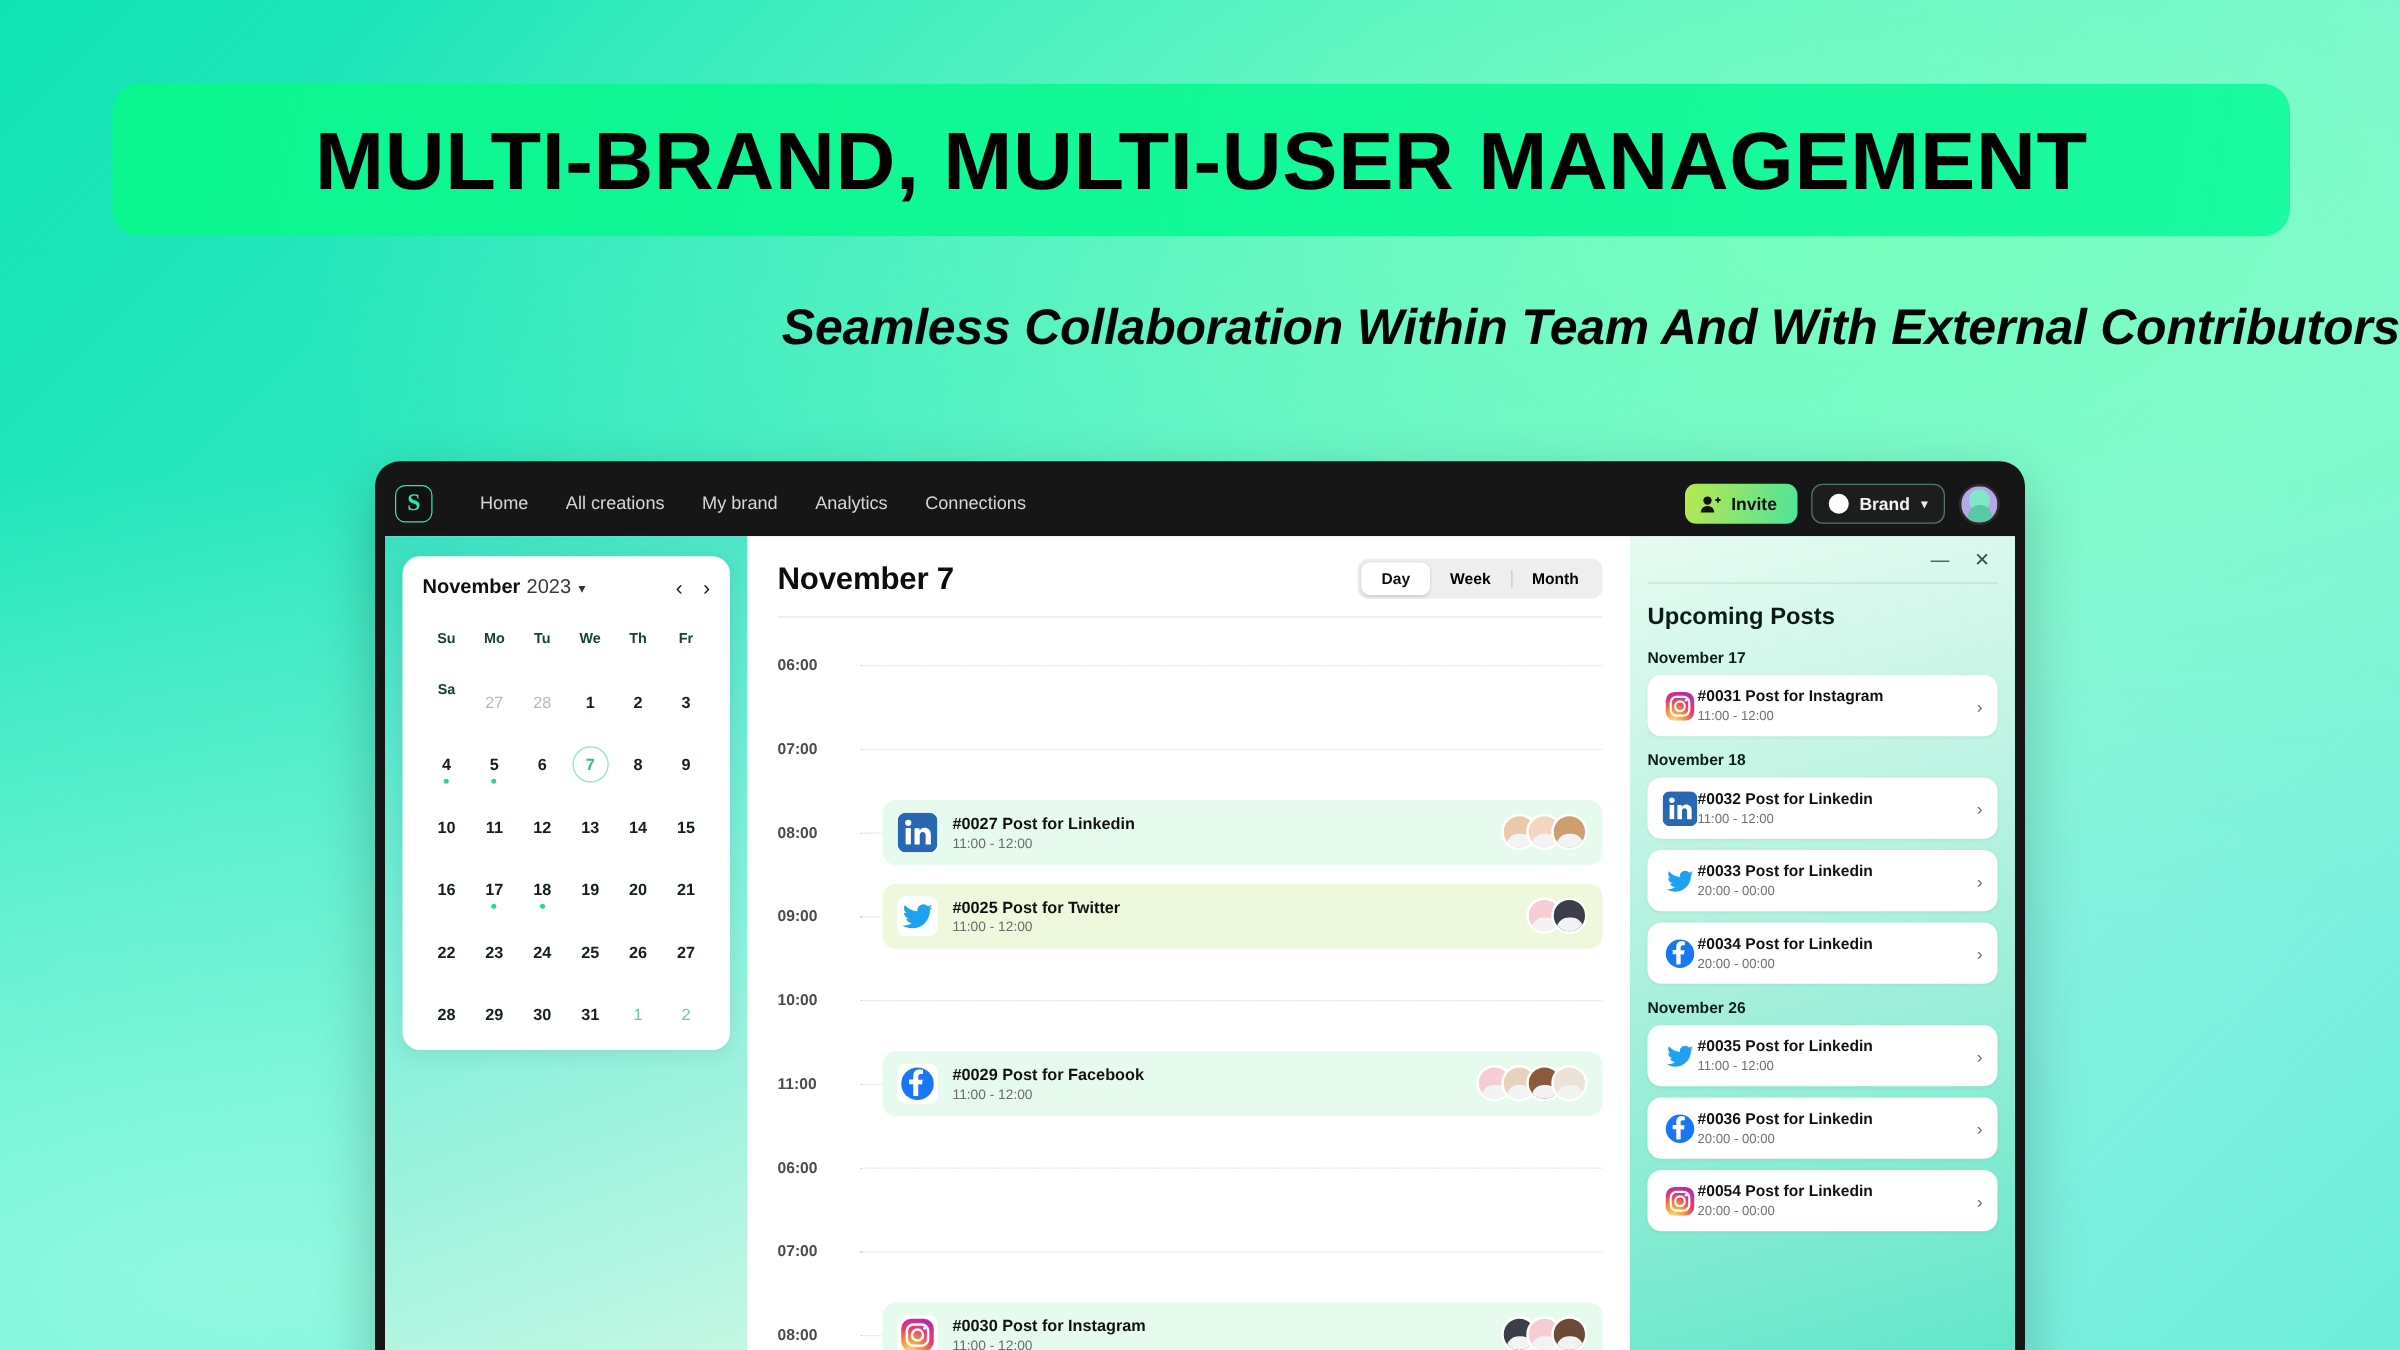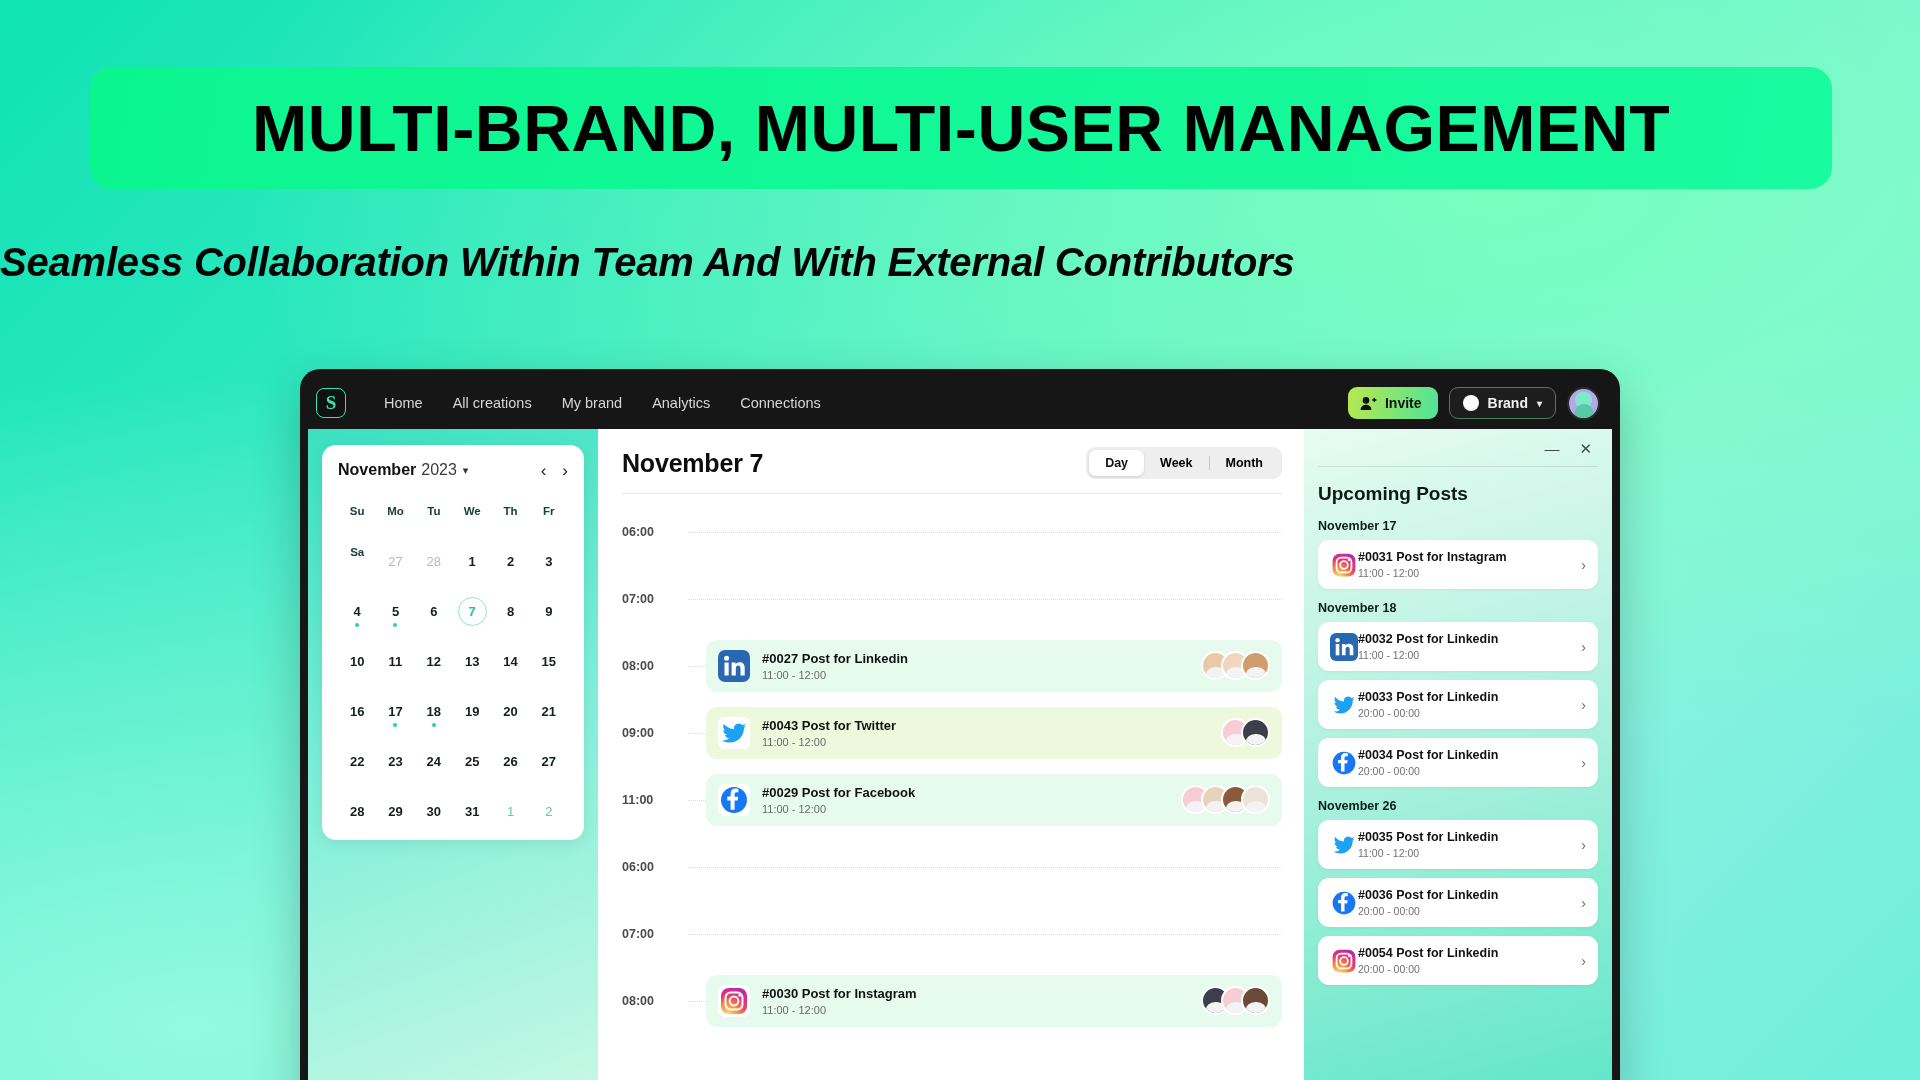"Seamless Collaboration Within Team And" .hero-sub { text-align: left -> right }
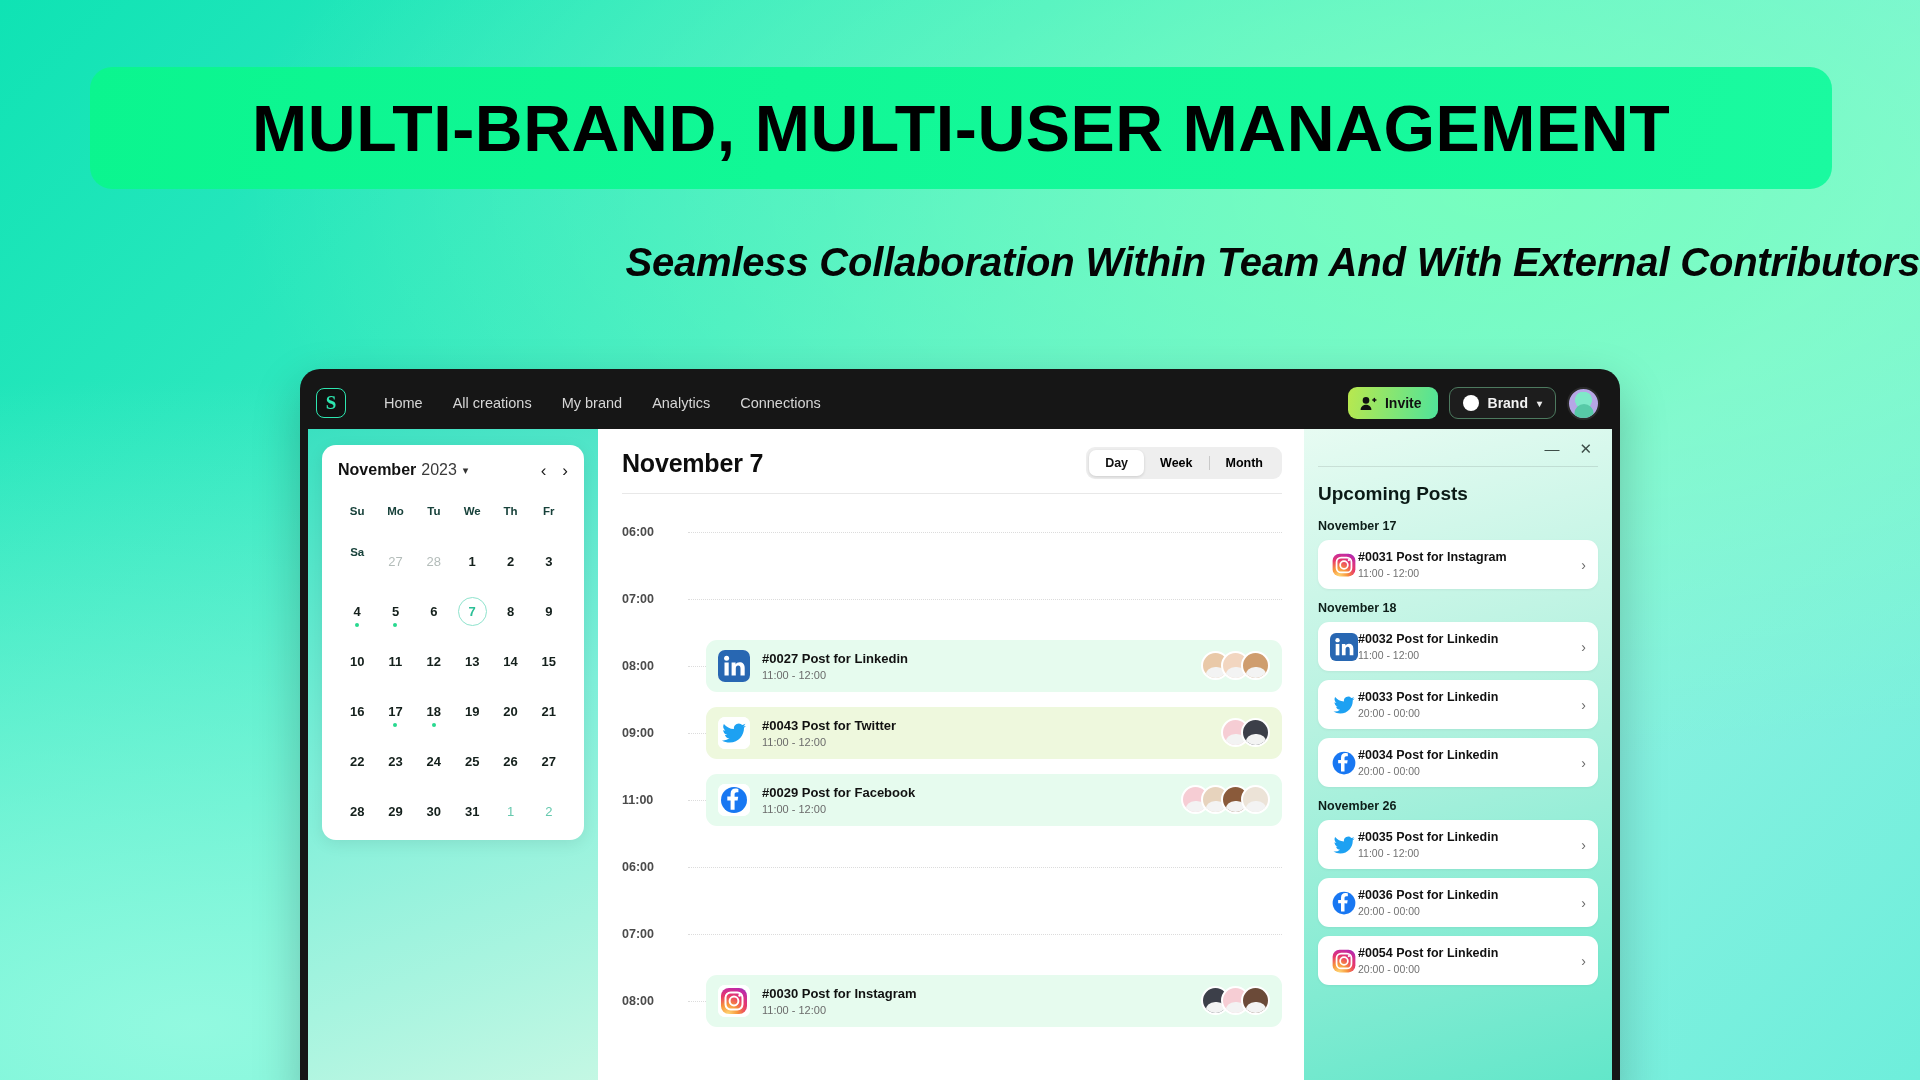"#0043 Post for Twitter" div.ev-name { text: 0043 -> 0025 }
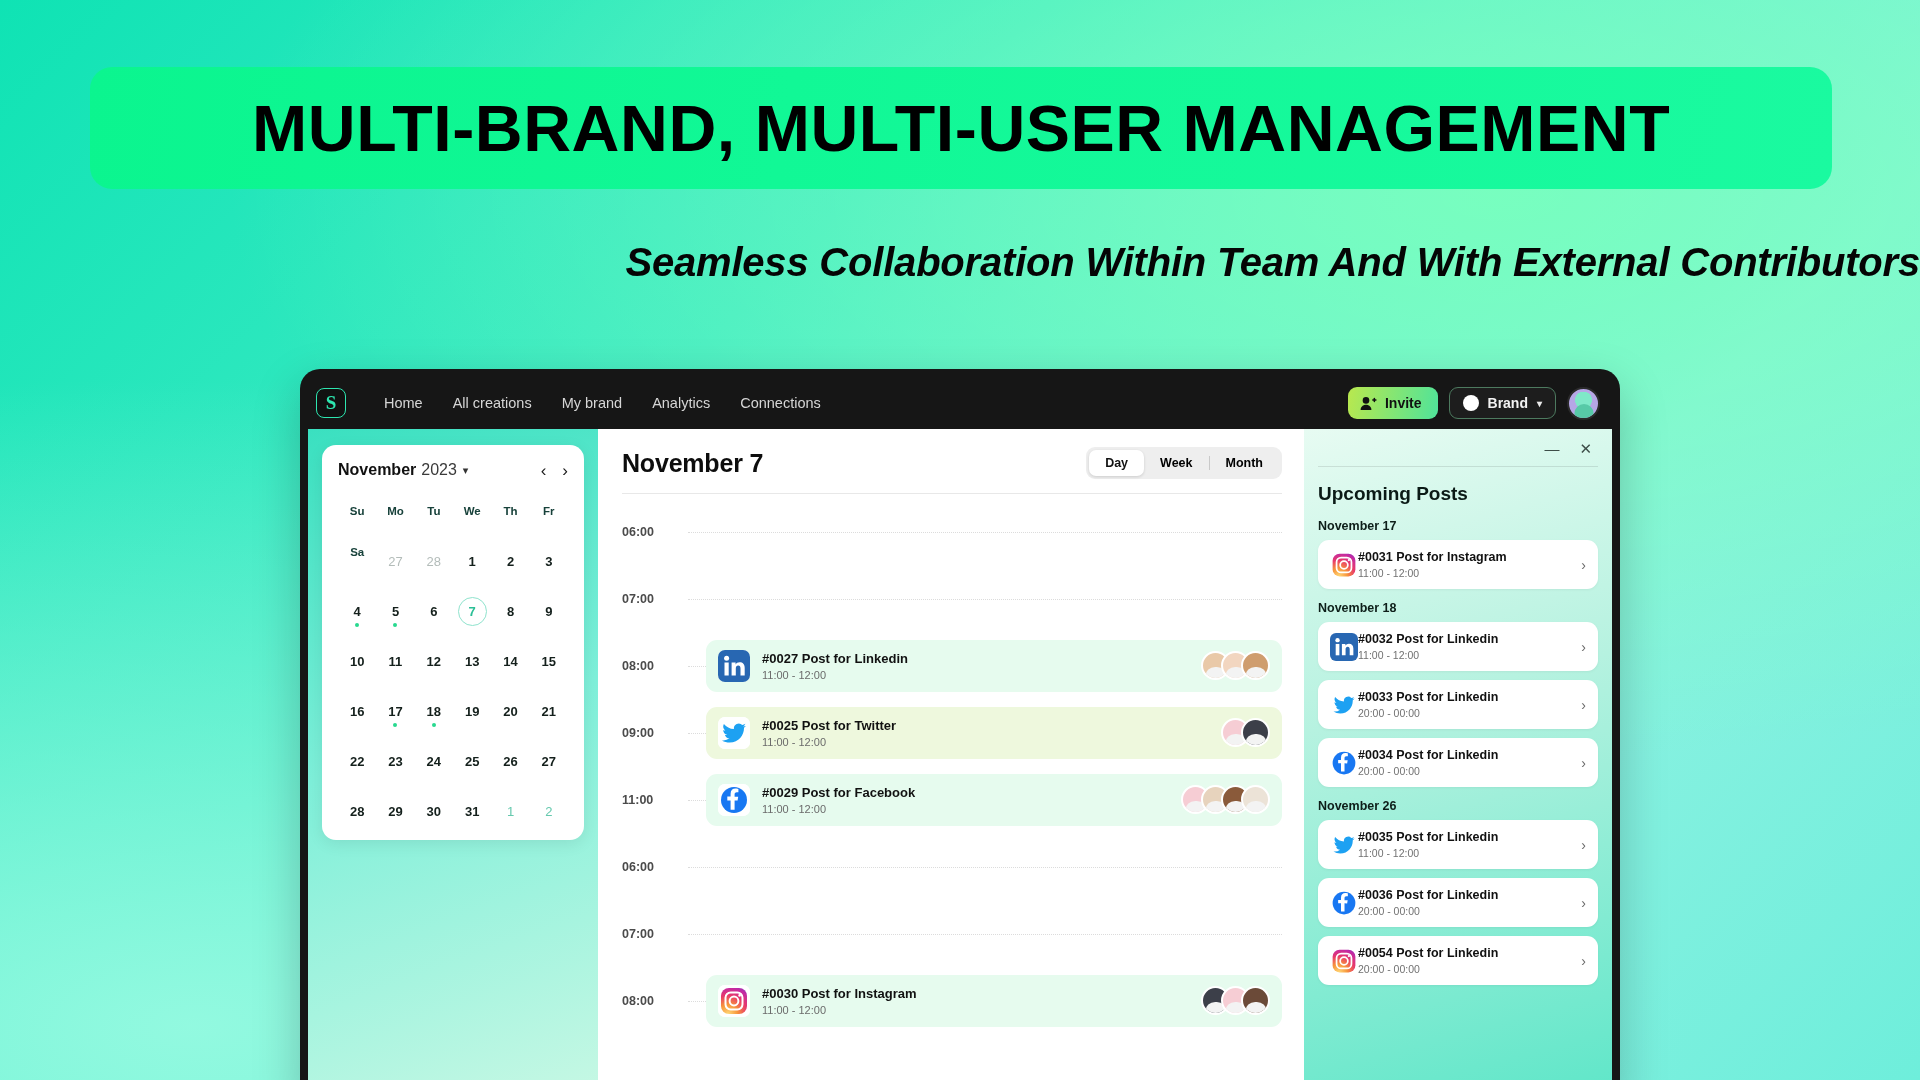"10:00" div.row { html: none -> <div> <div>10:00</div> <div> <div></div> </div> </div> }
